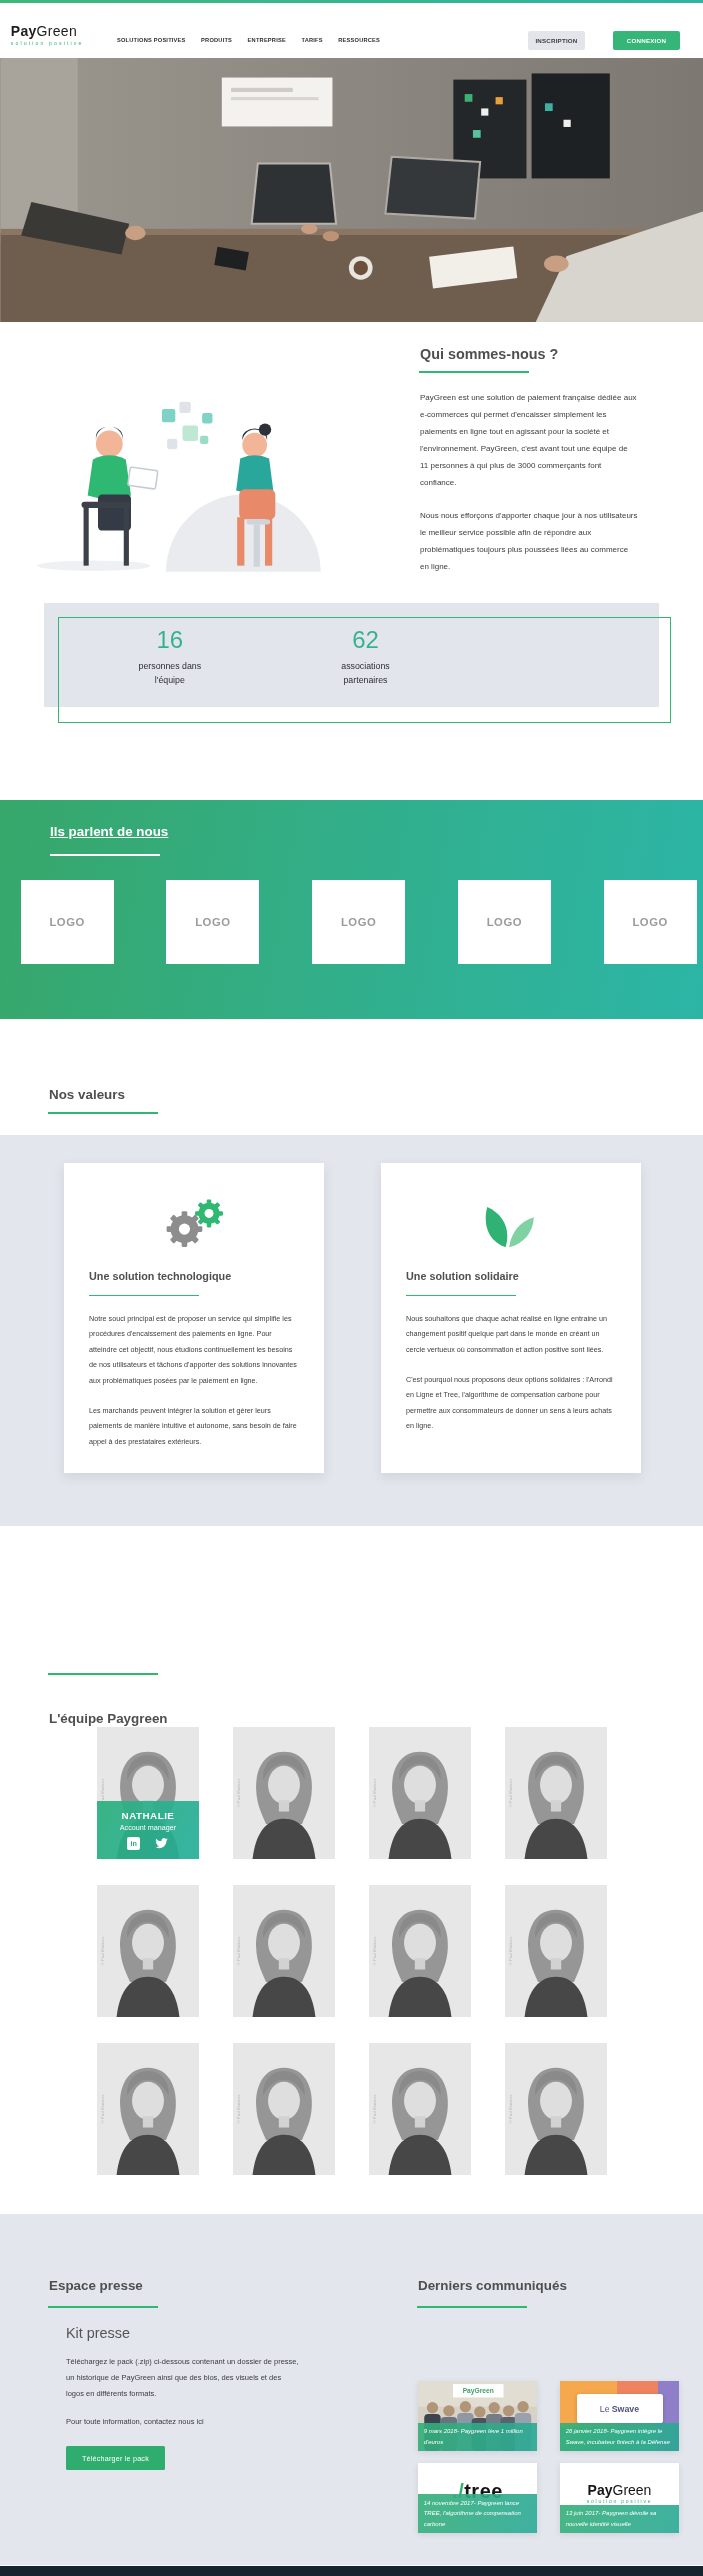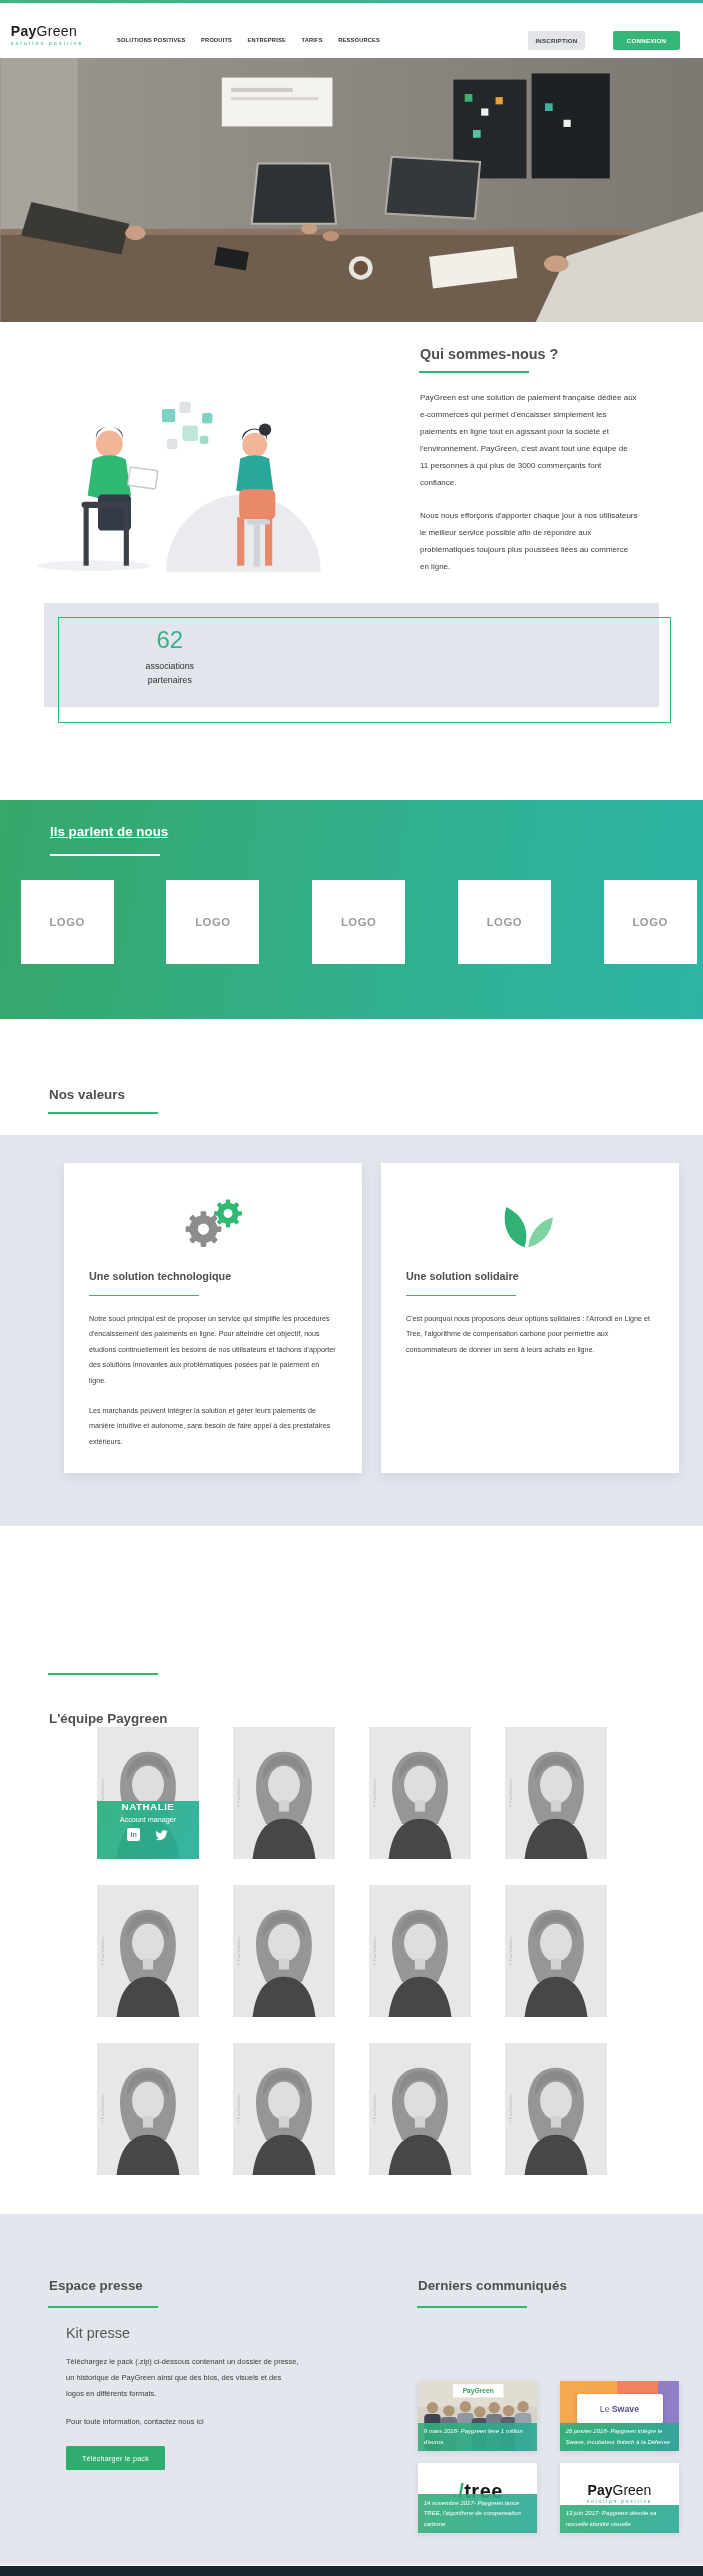"16" div { html: none -> <div> <div>16</div> <div>personnes dans l'équipe</div> </div> }
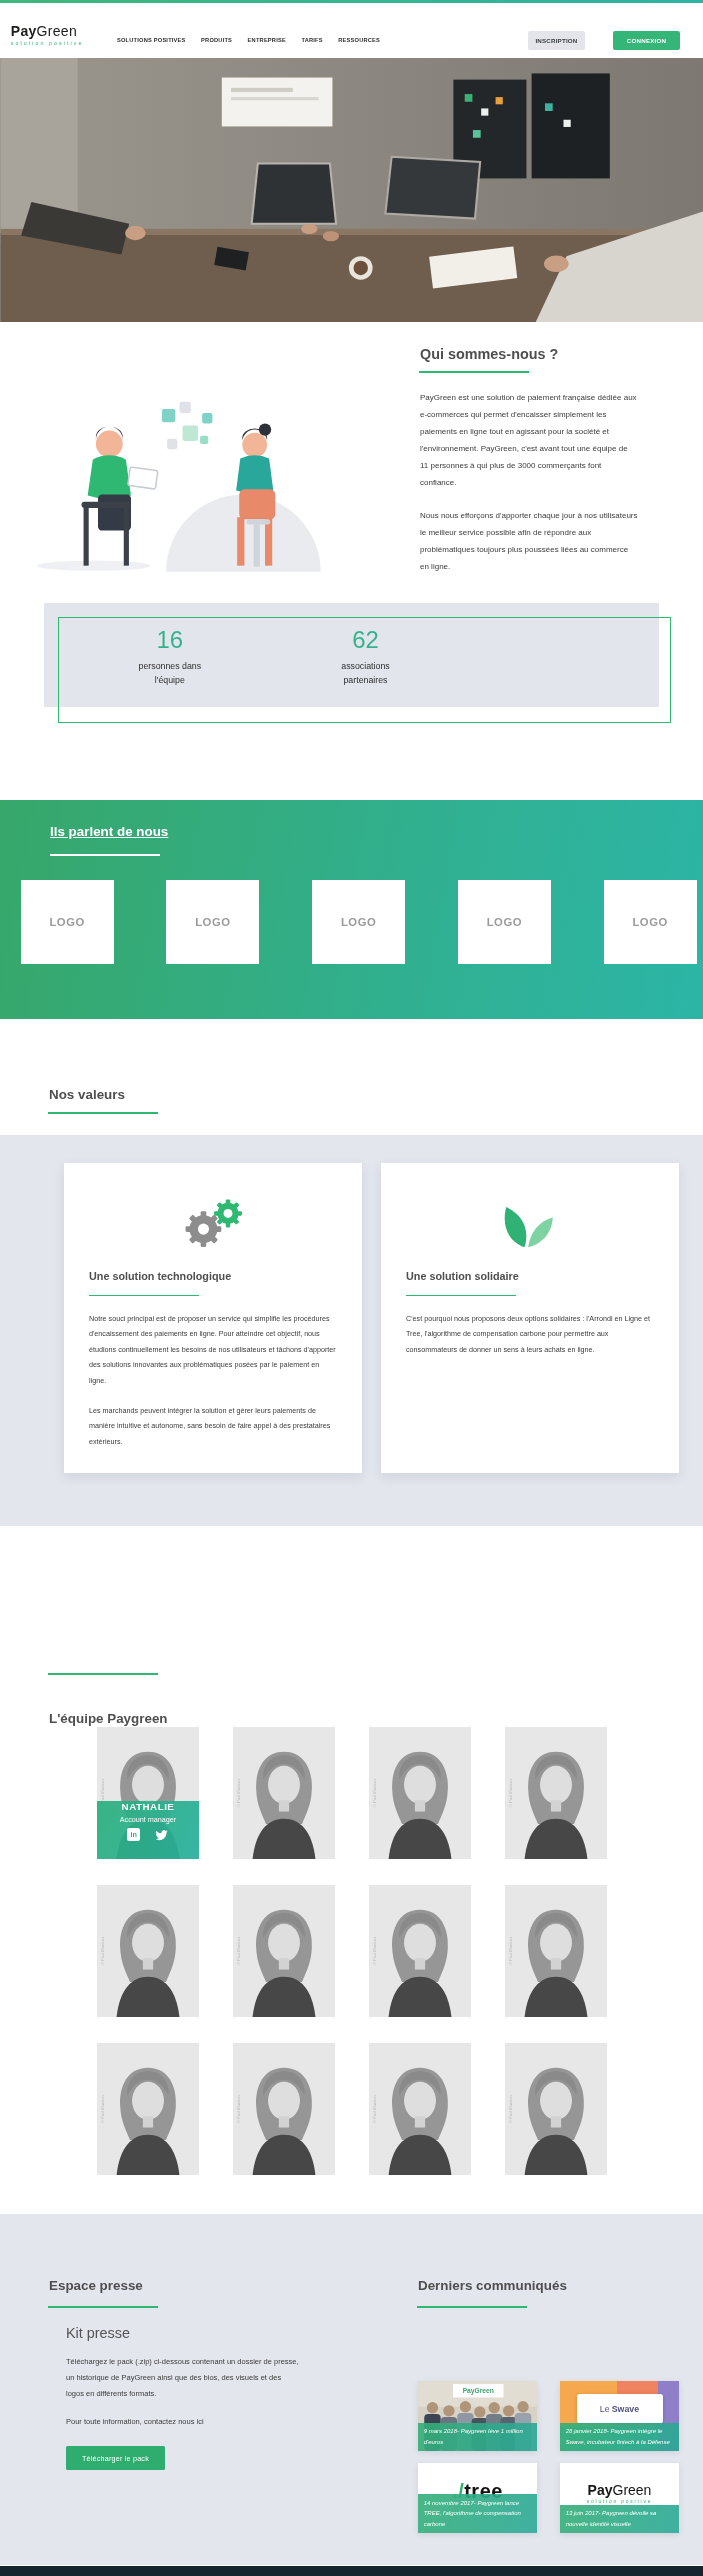"Une solution technologique" .vcard { width: 298px -> 260px }
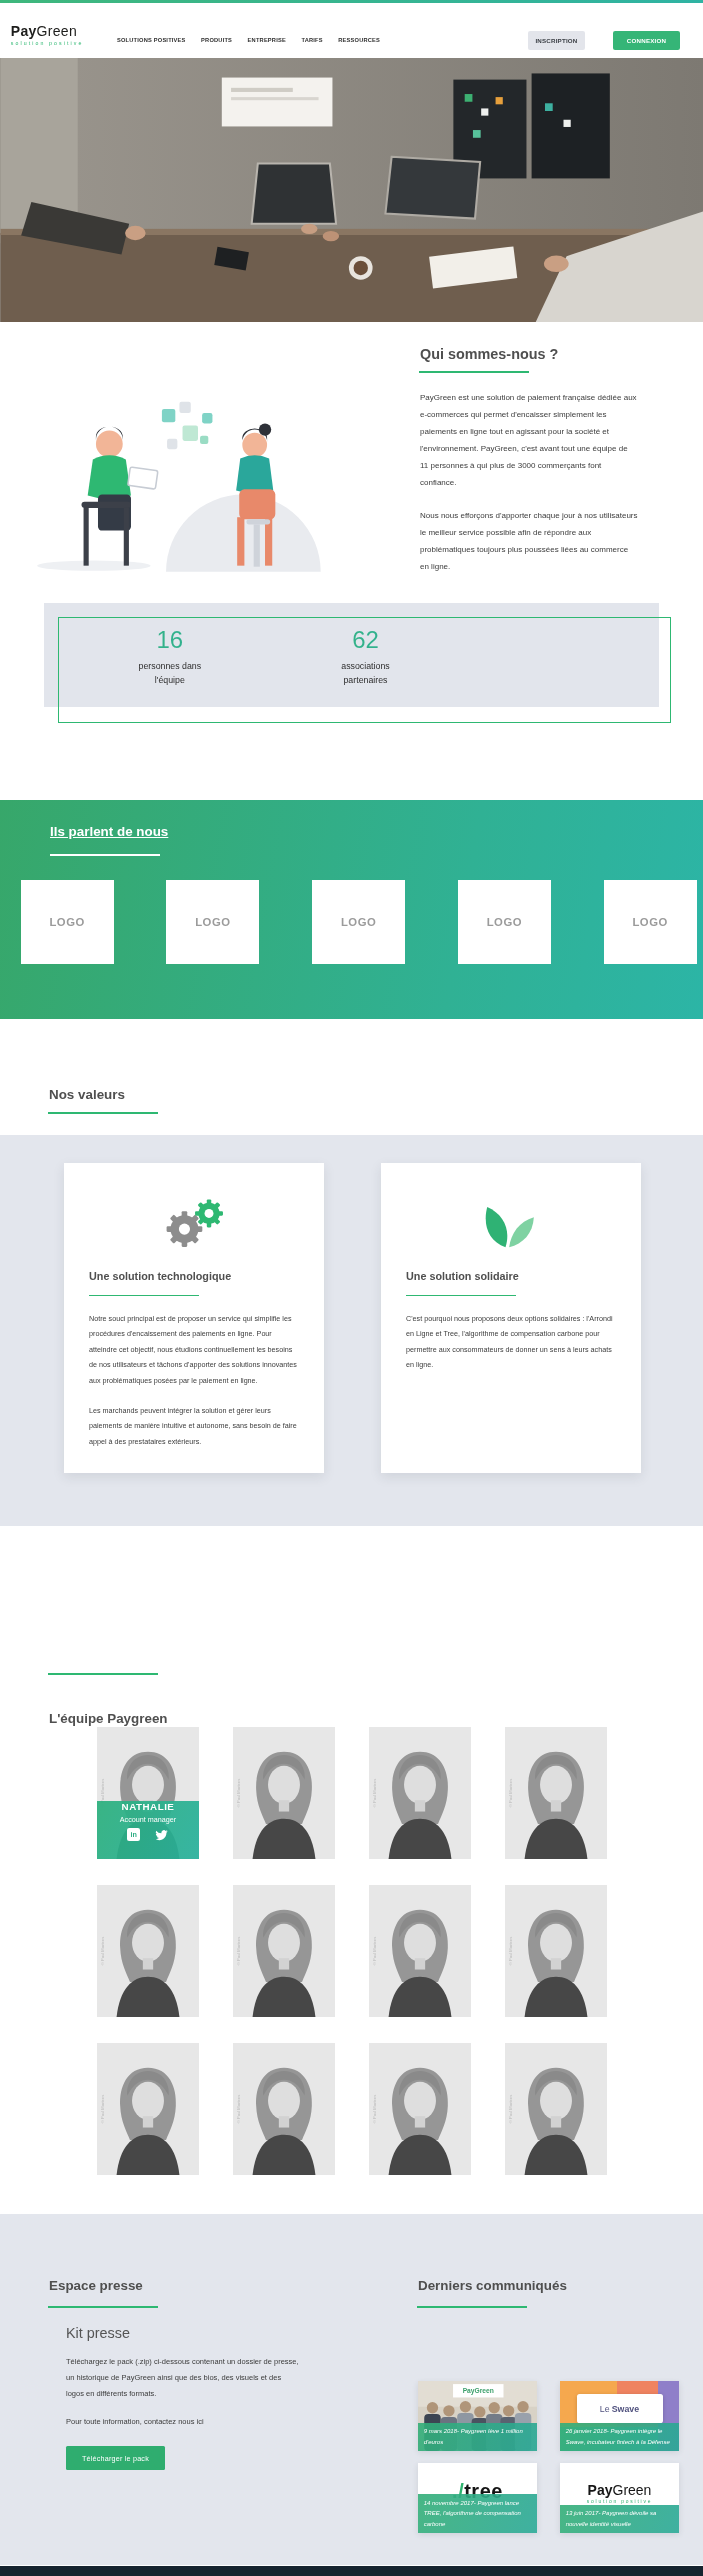"Nous souhaitons que chaque achat" p { html: none -> <p>Nous souhaitons que chaque achat réalisé en ligne entraine un changement positif quelque part dans le monde en créant un cercle vertueux où consommation et action positive sont liées.</p> }
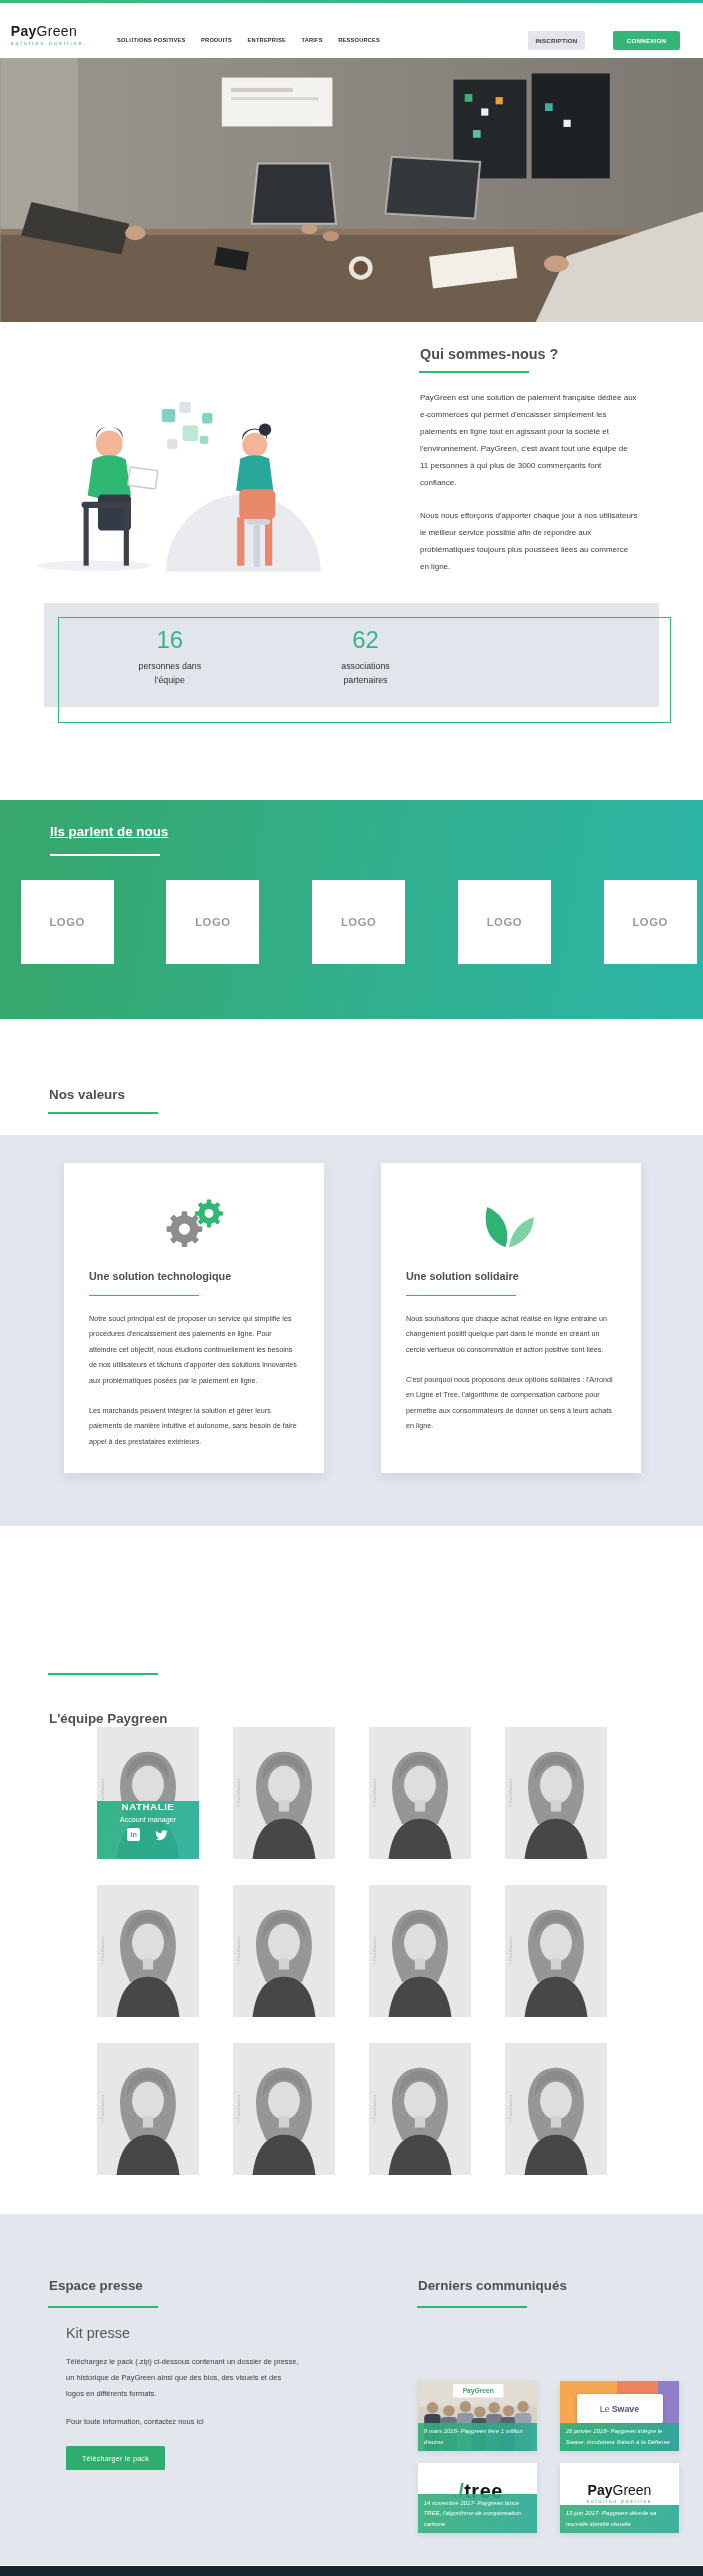"NATHALIE" .m-overlay { justify-content: none -> center }
